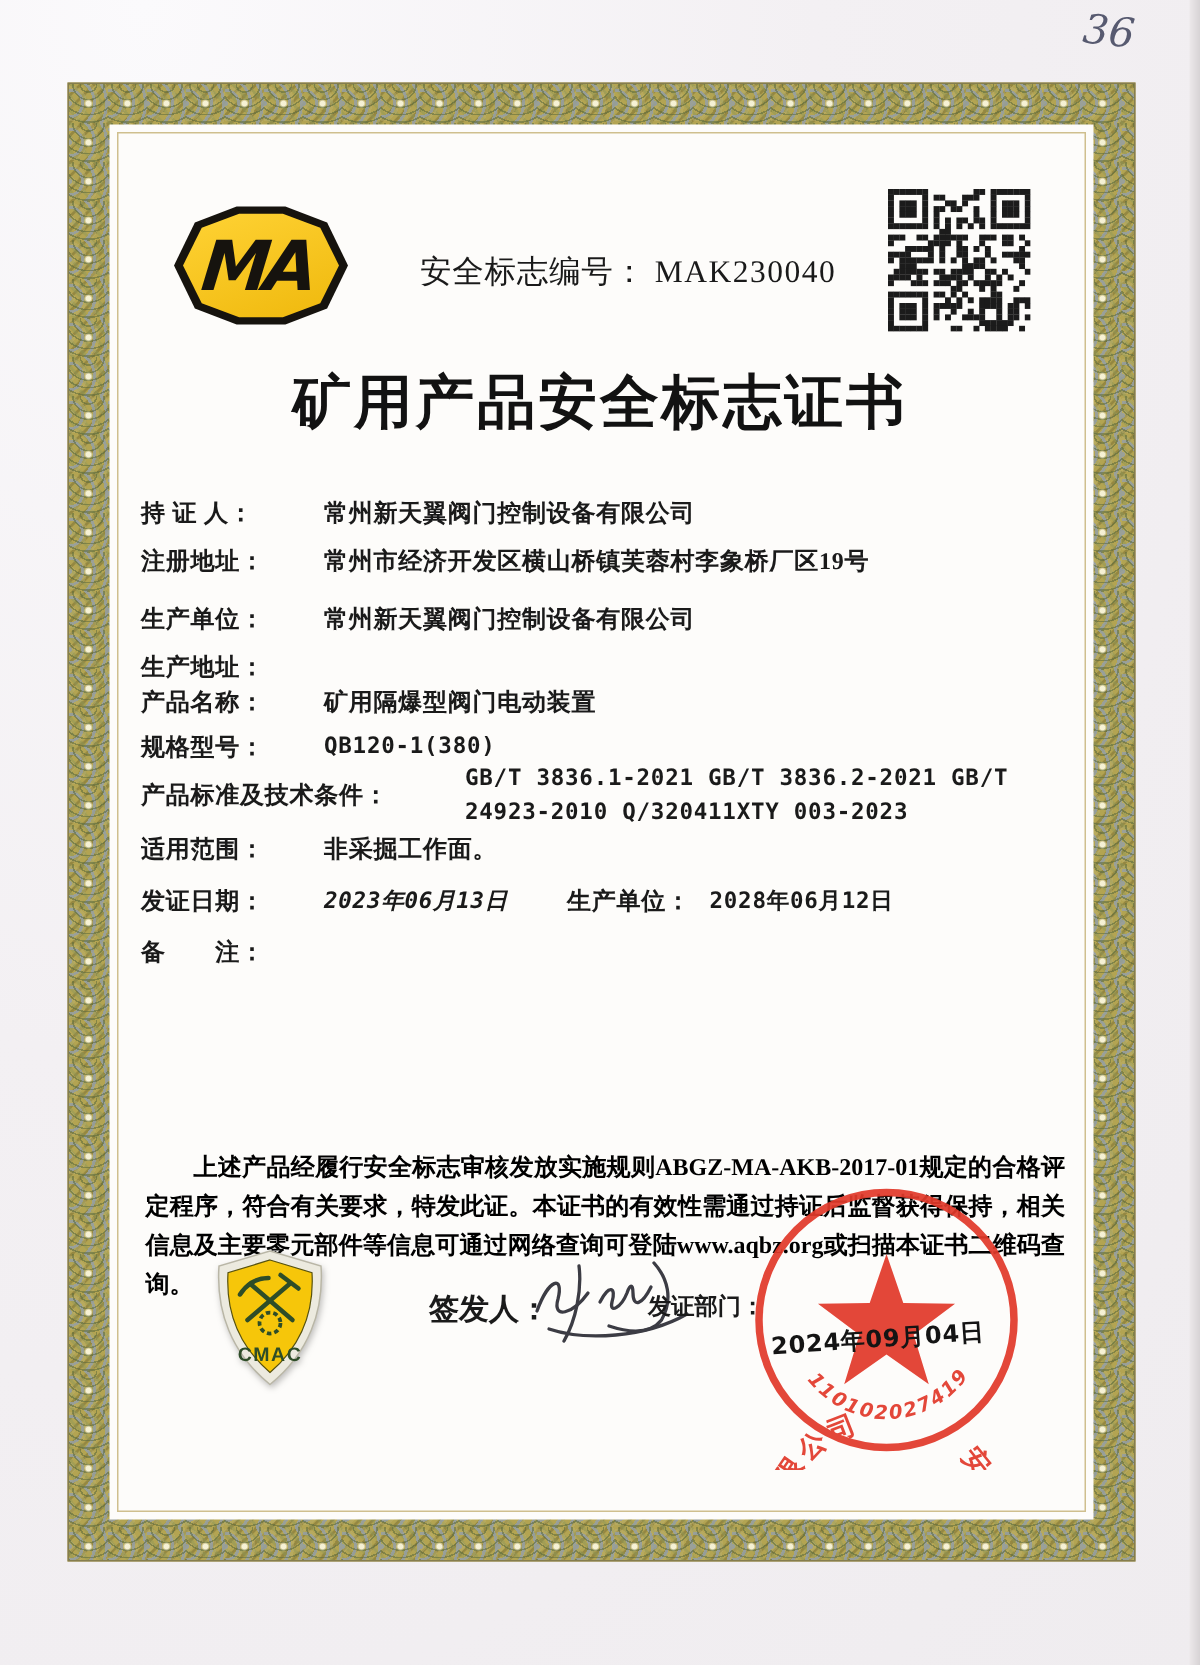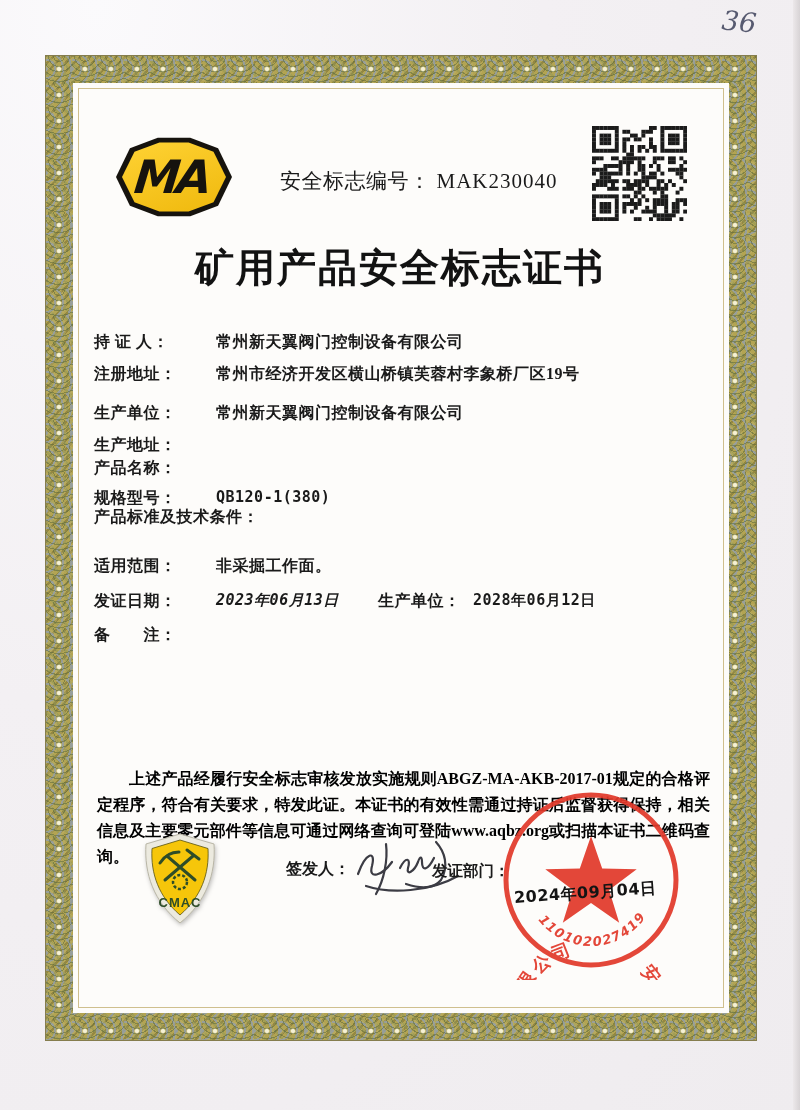"矿用隔爆型阀门电动装置" span.val { html: none -> <span>矿用隔爆型阀门电动装置</span> }
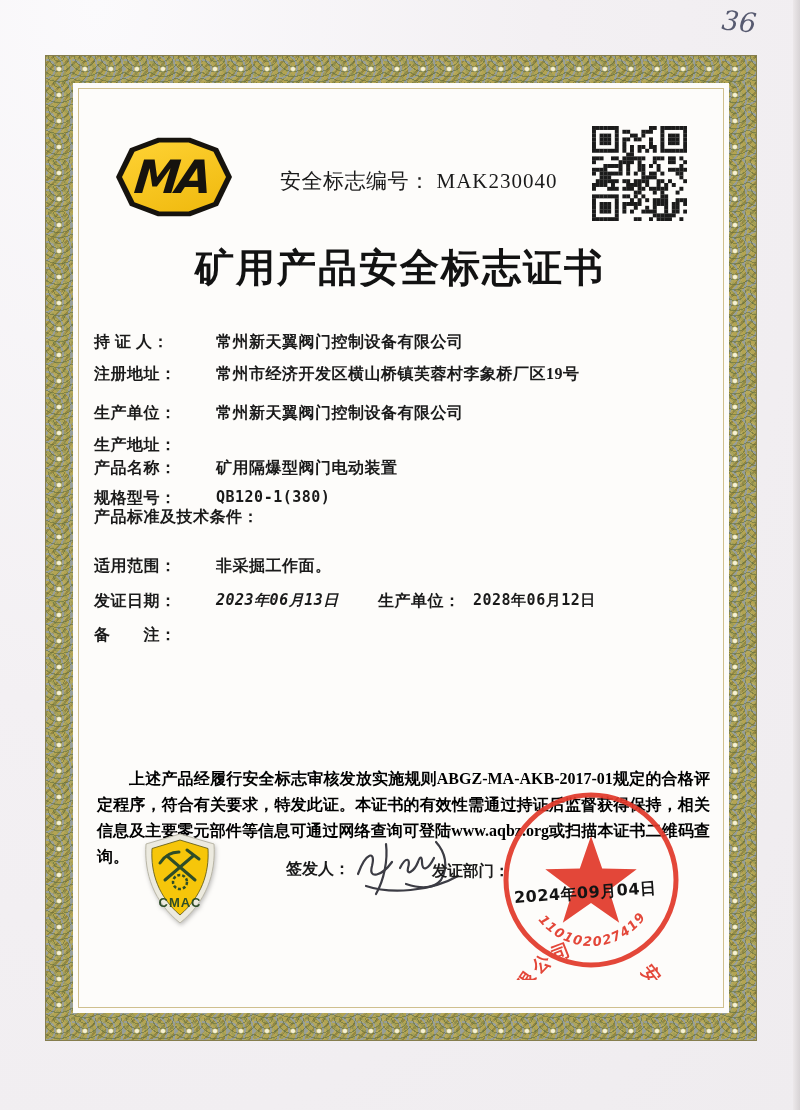"GB/T 3836.1-2021 GB/T 3836.2-2021 GB/T" span.val { html: none -> <span>GB/T 3836.1-2021 GB/T 3836.2-2021 GB/T 24923-2010 Q/320411XTY 003-2023</span> }
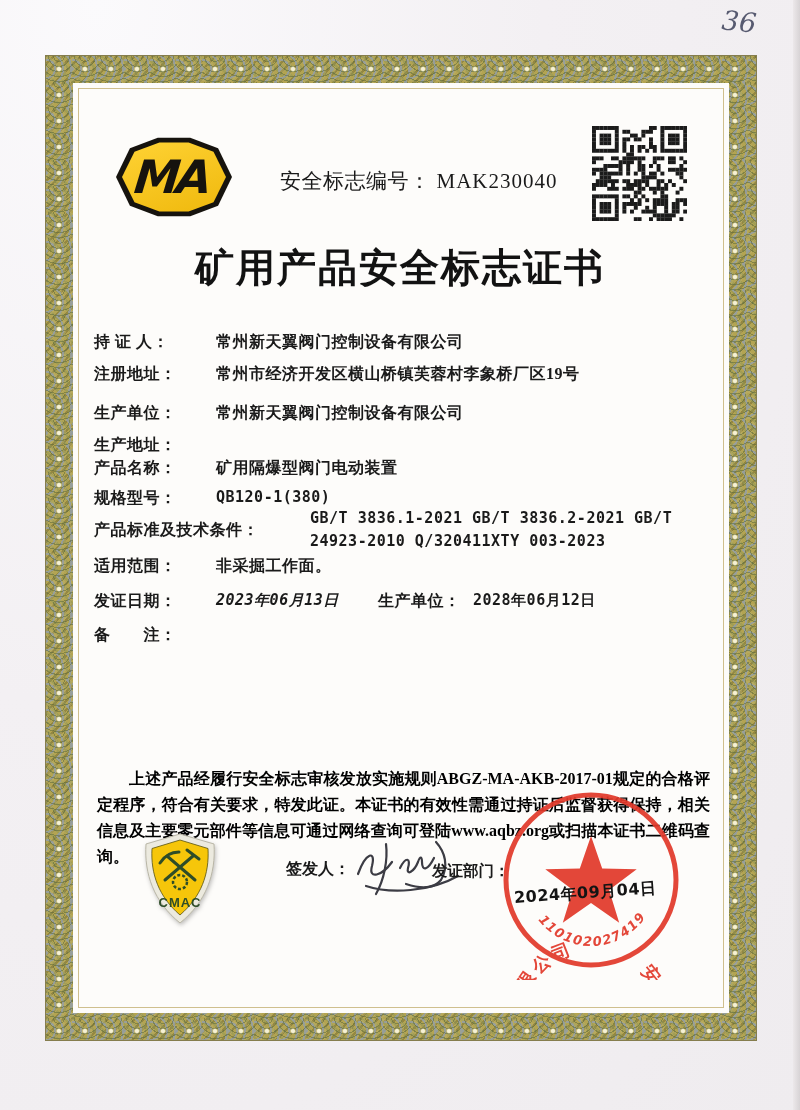"签发人：" #signer-label { font-size: 16px -> 20px }
